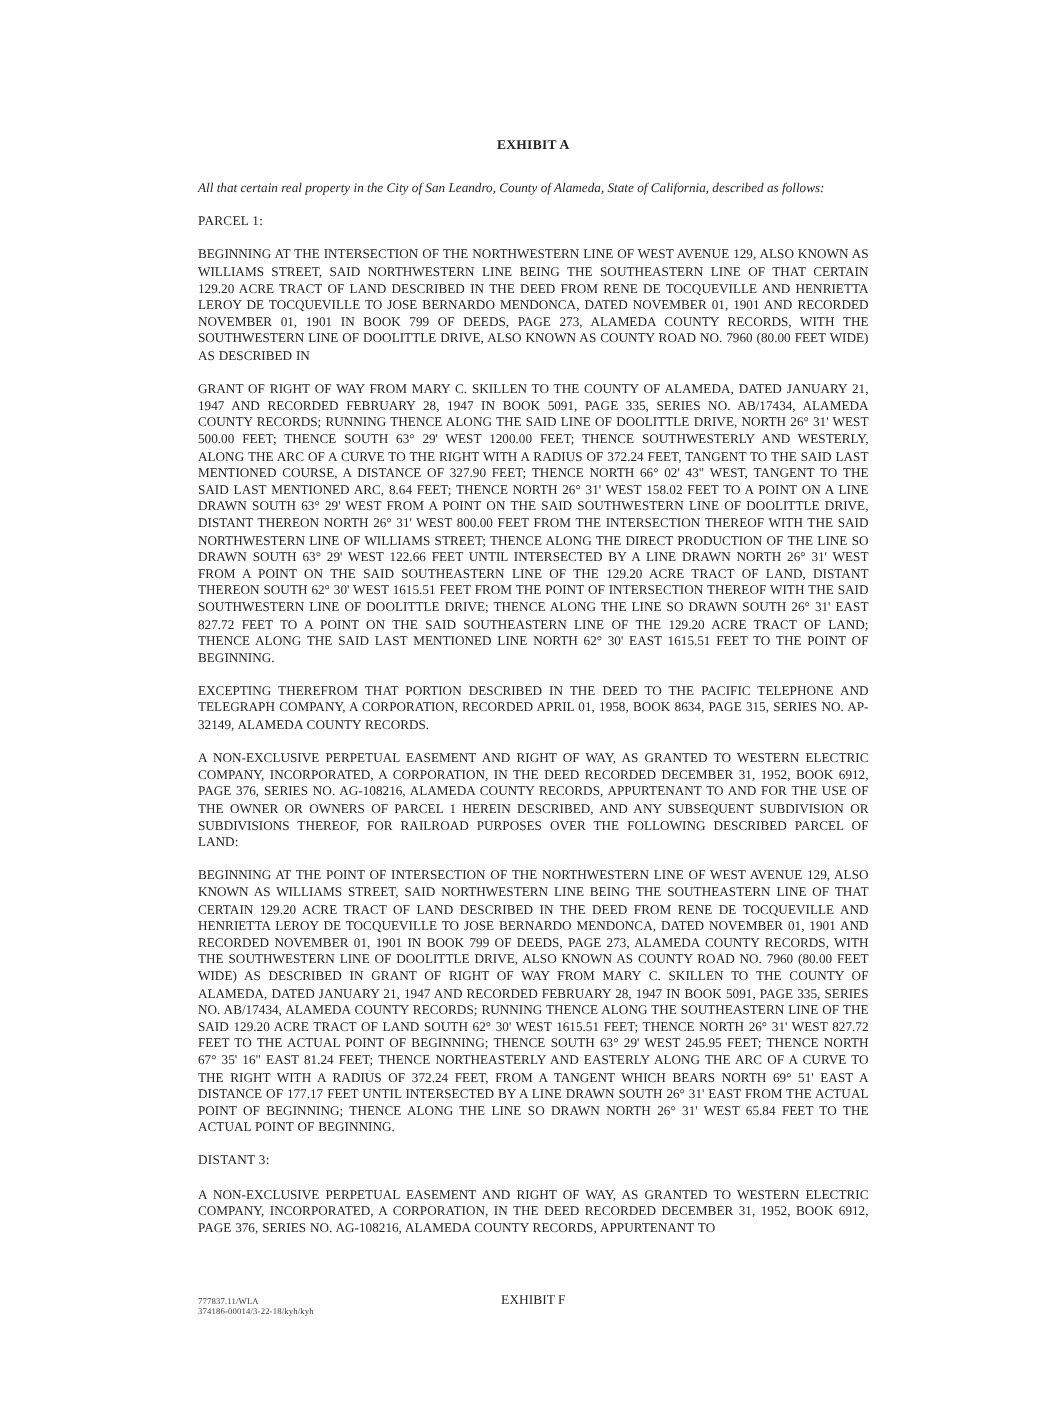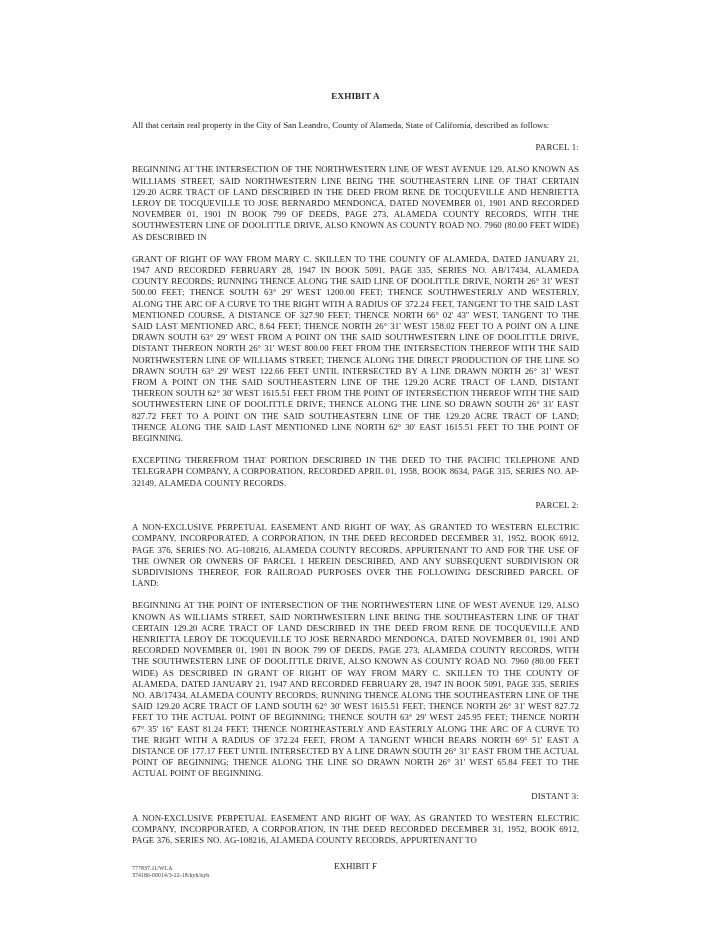"All that certain real property" .intro { font-style: none -> italic }
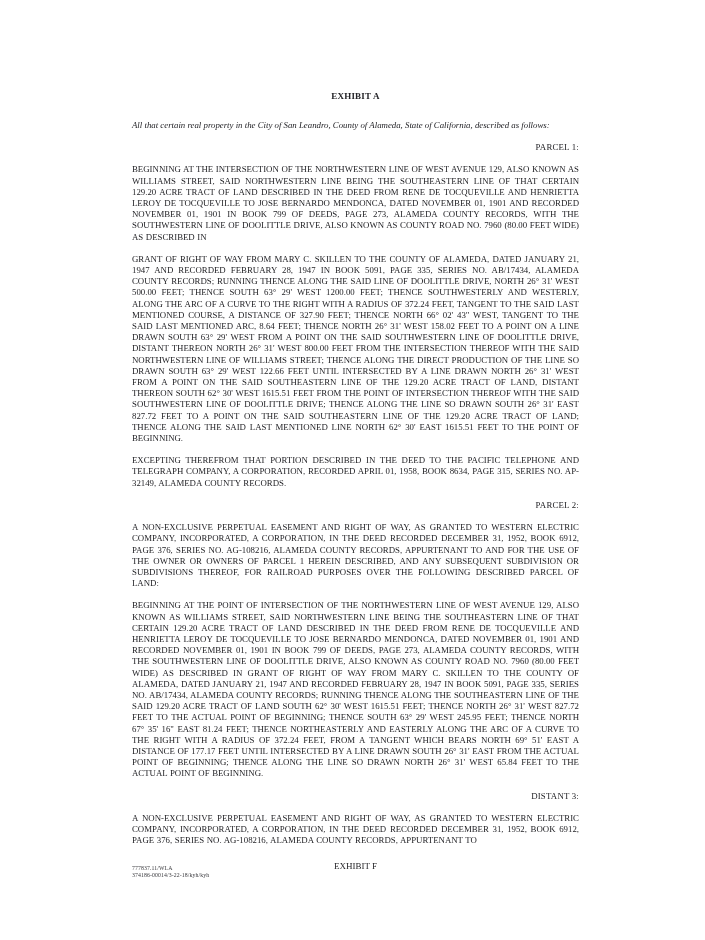"PARCEL 1:" .heading { text-align: right -> none }
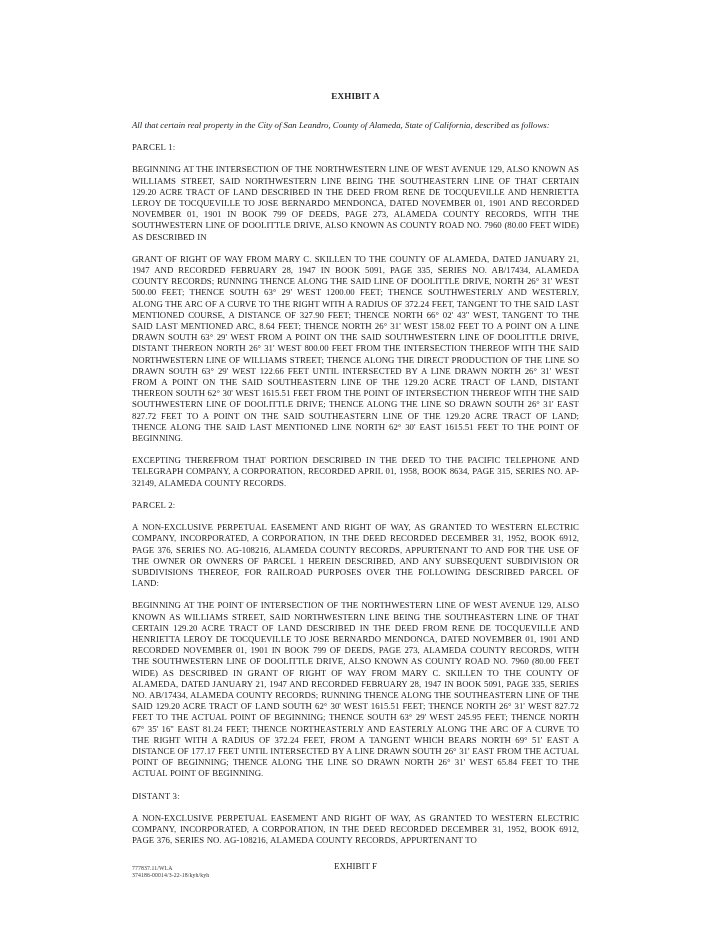"PARCEL 2:" p.heading { html: <p>PARCEL 2:</p> -> none }
